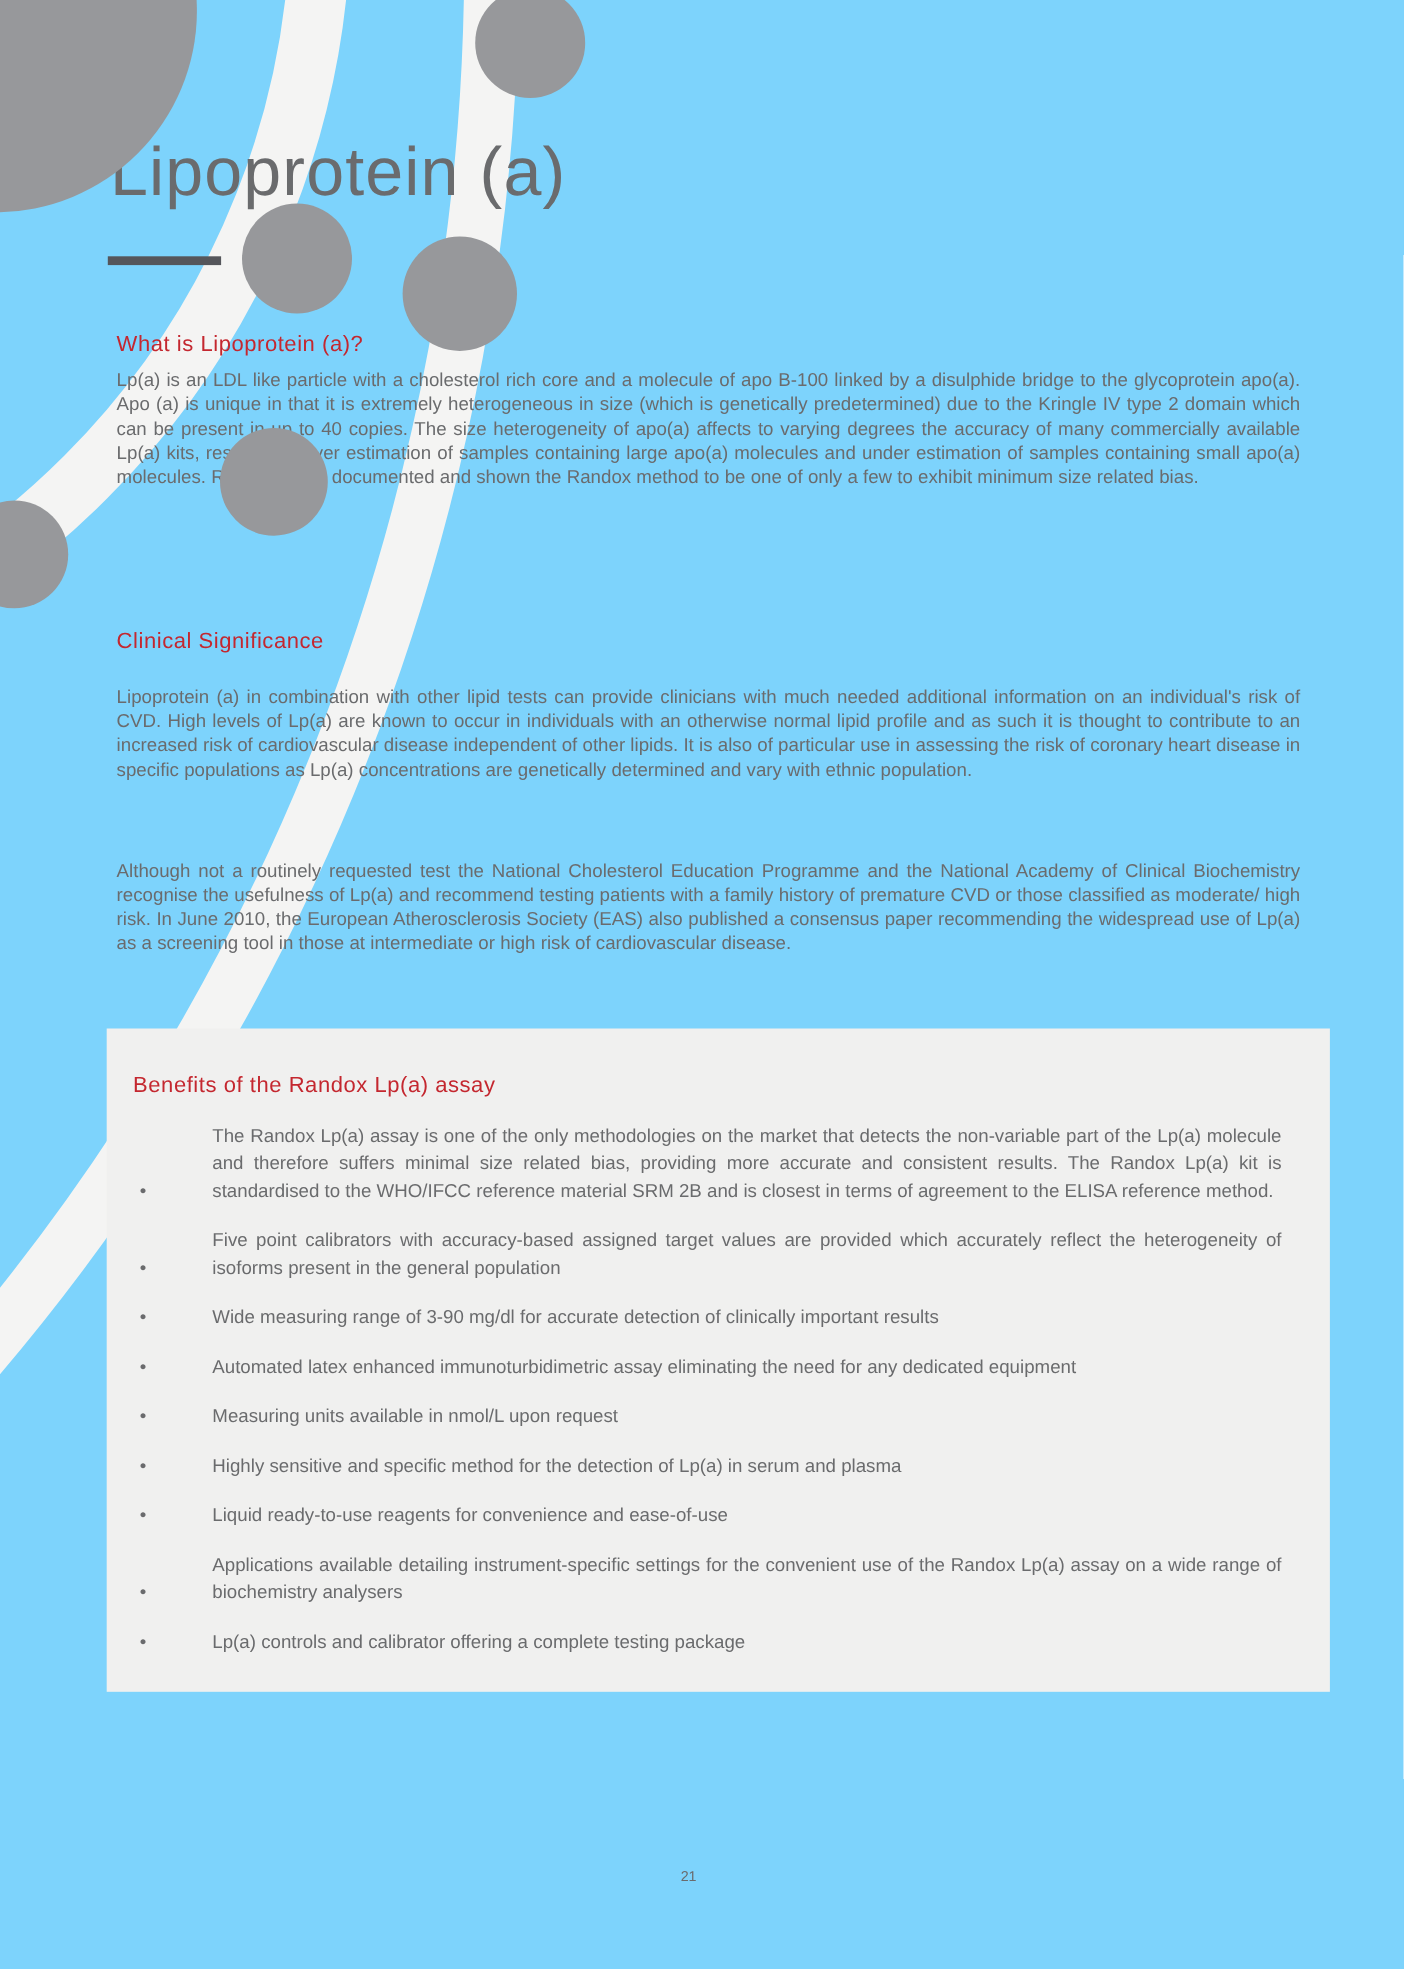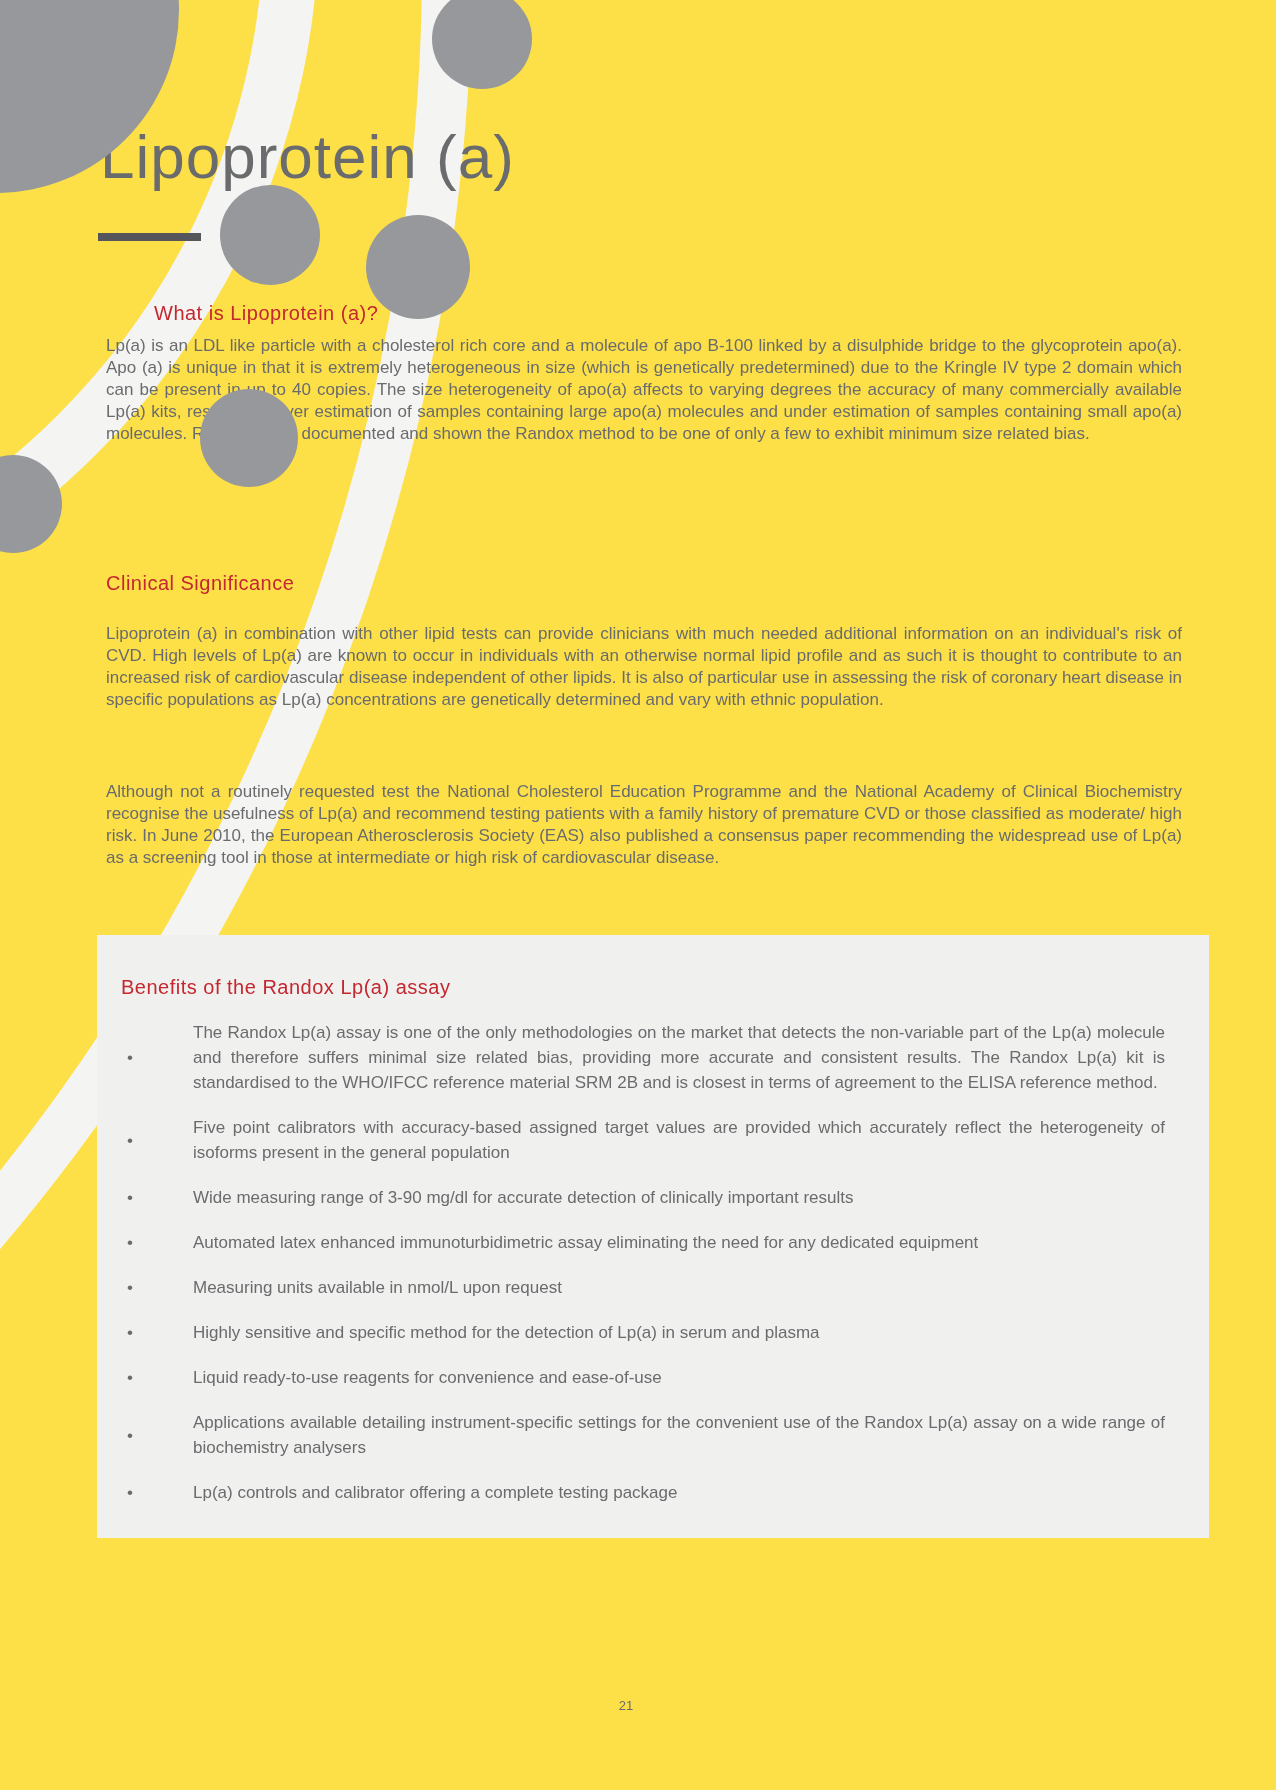"Lipoprotein (a)" .page { background: #fde047 -> #7dd3fc }
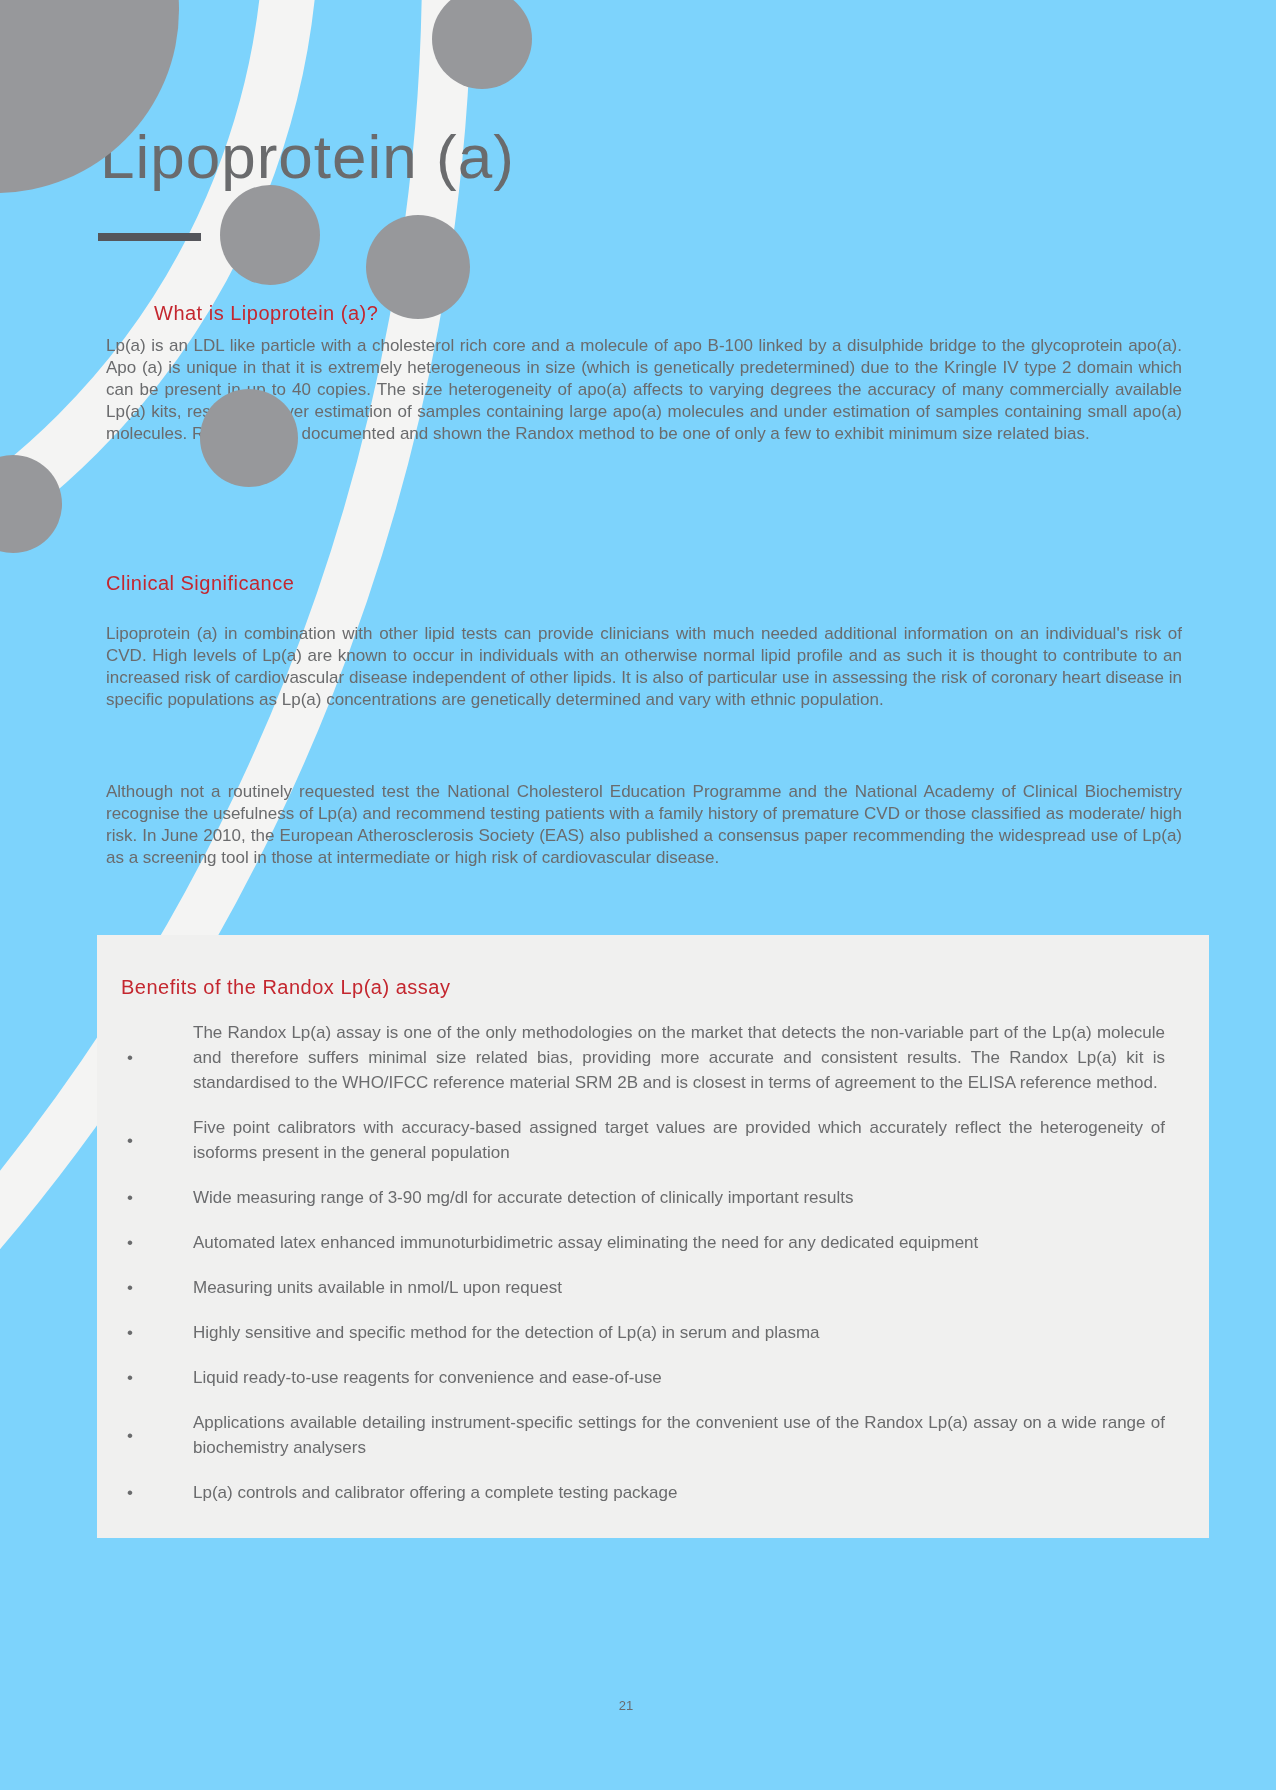"What is Lipoprotein (a)?" #heading-what { margin-left: 48px -> none }
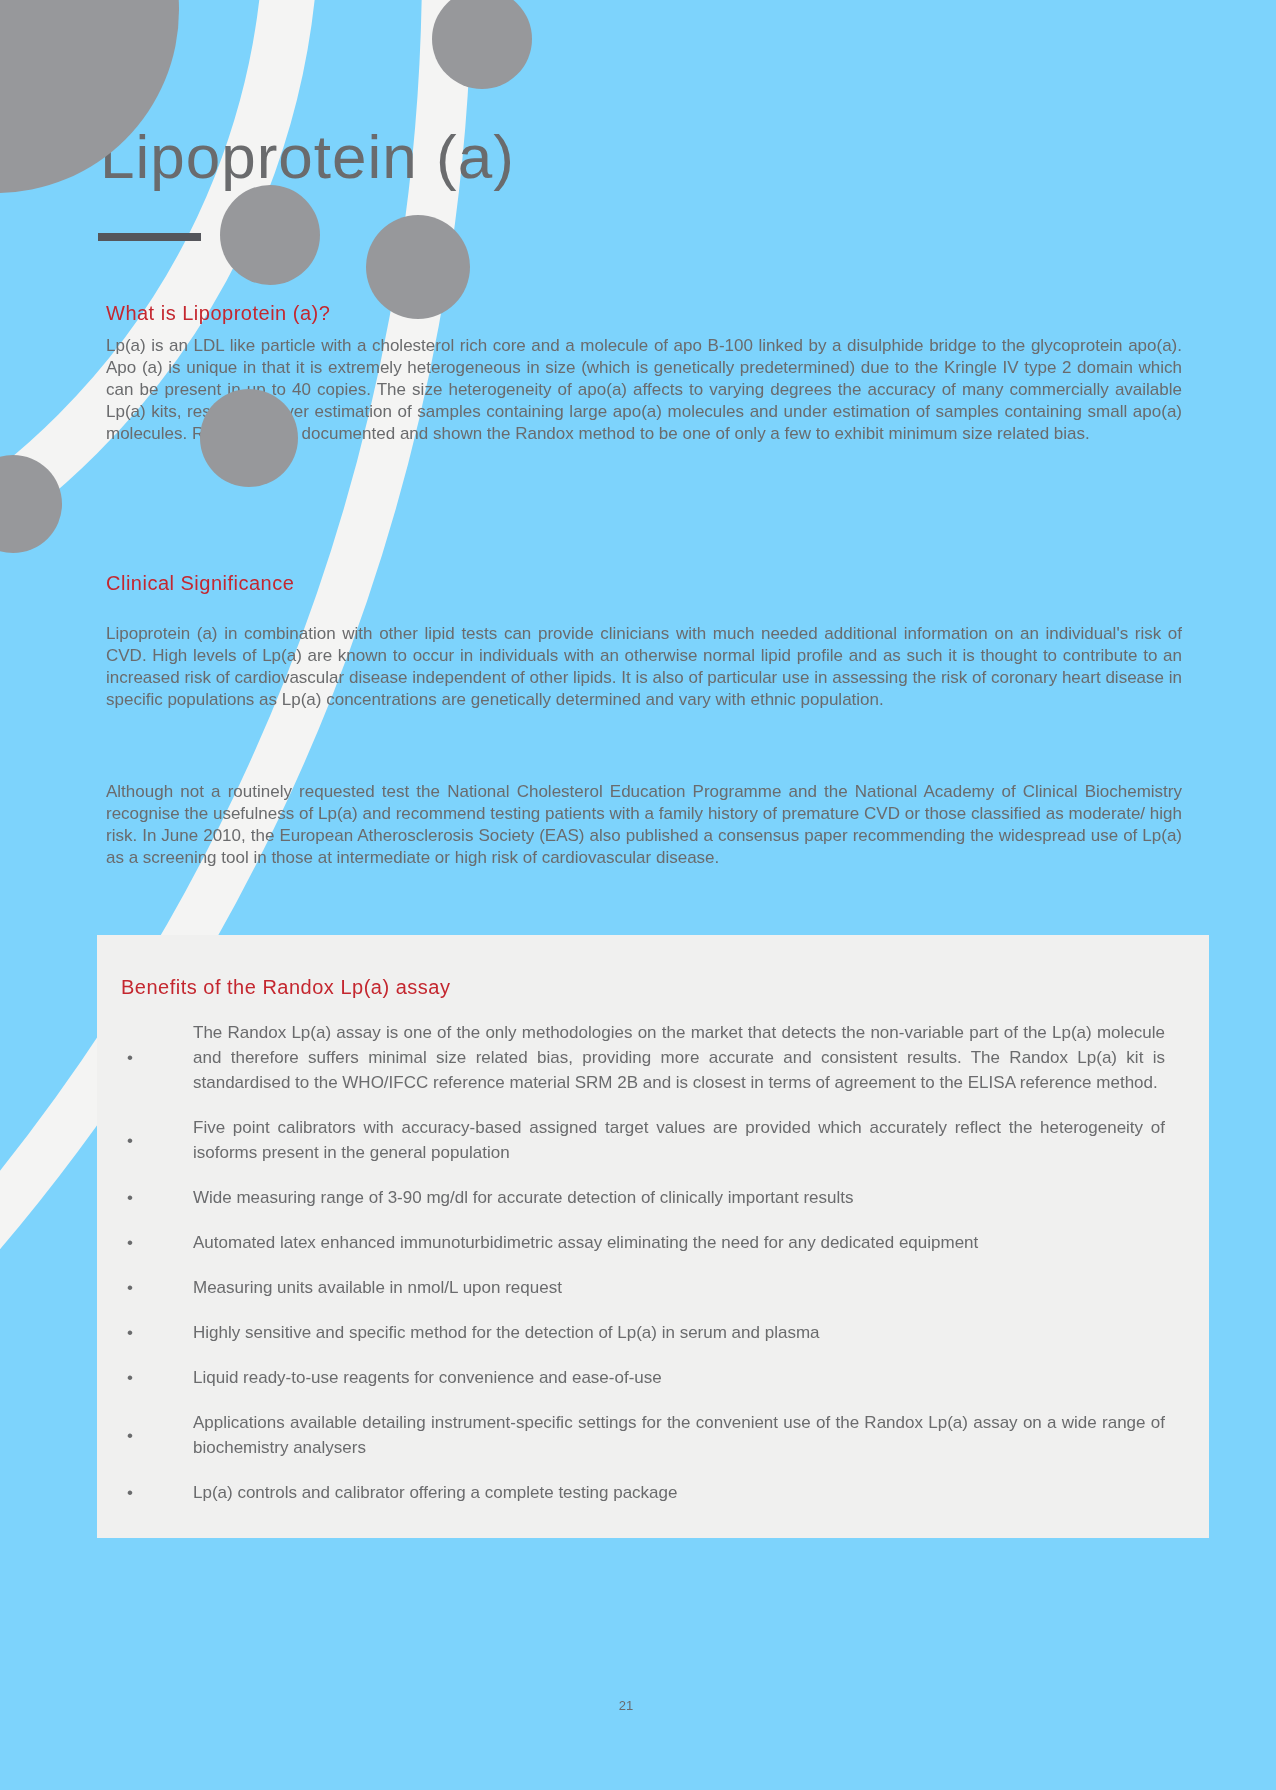"The Randox Lp(a) assay is" .bullets li { align-items: center -> flex-end }
